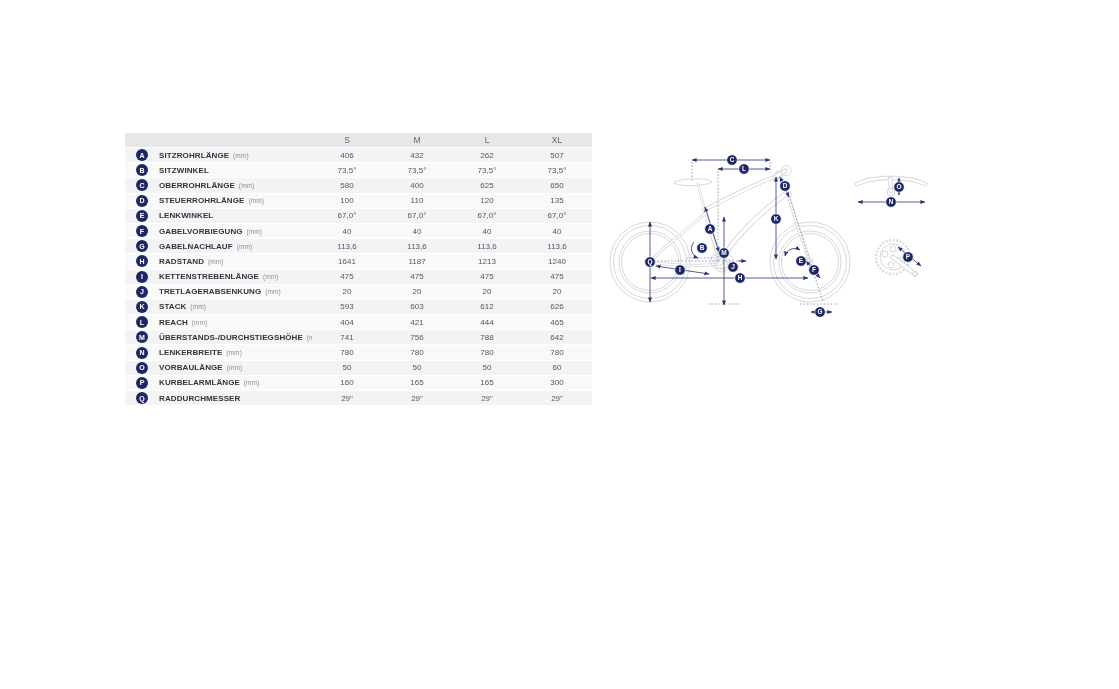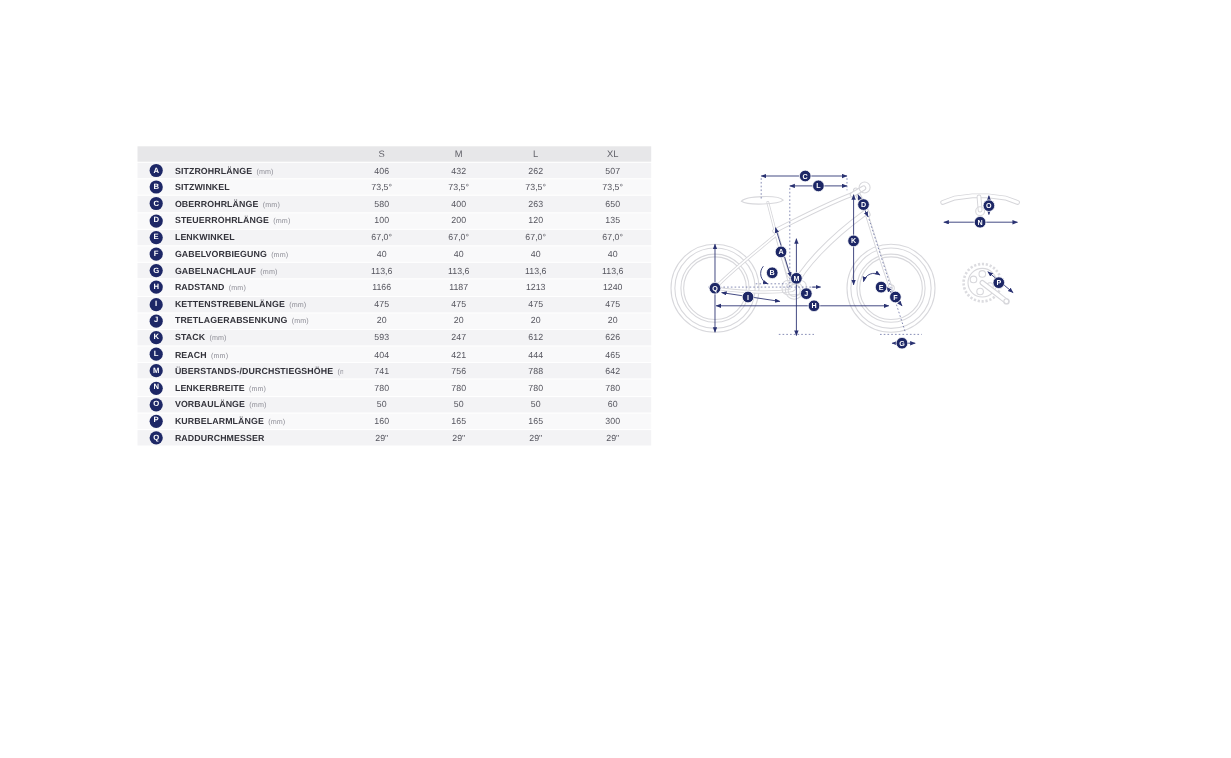"263" div.val { text: 263 -> 625 }
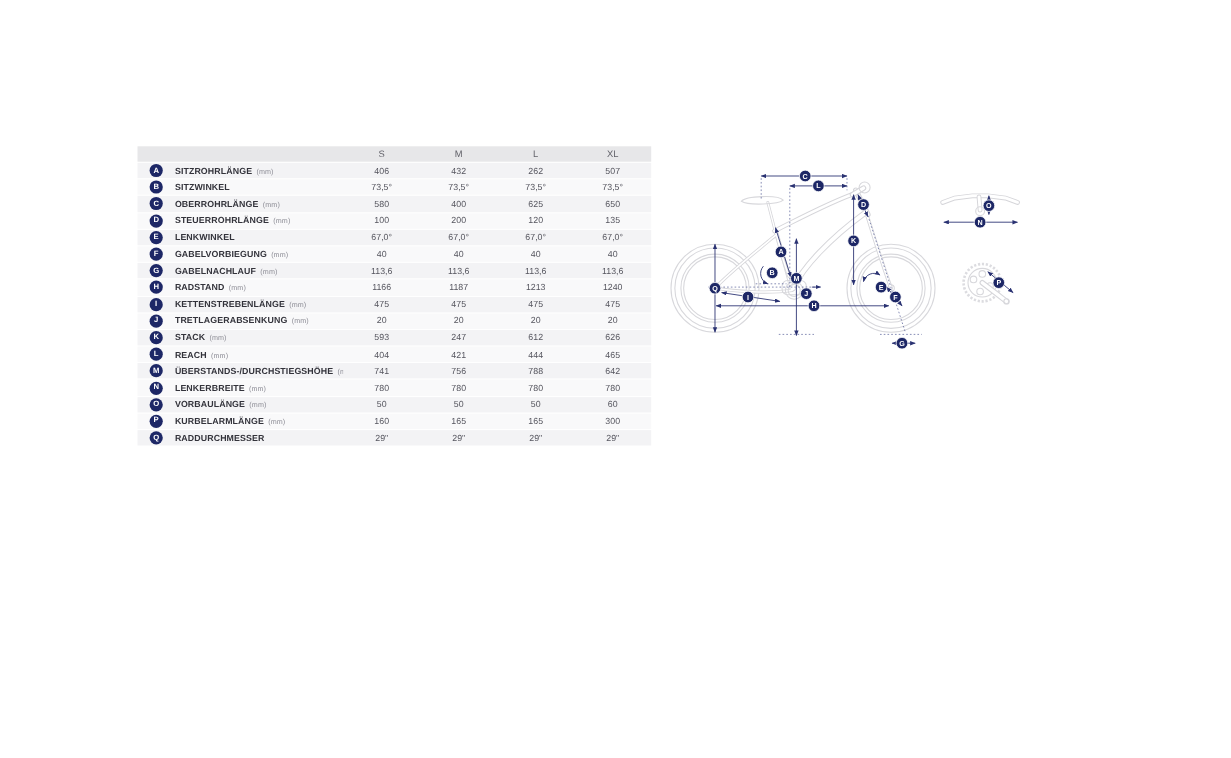"200" div.val { text: 200 -> 110 }
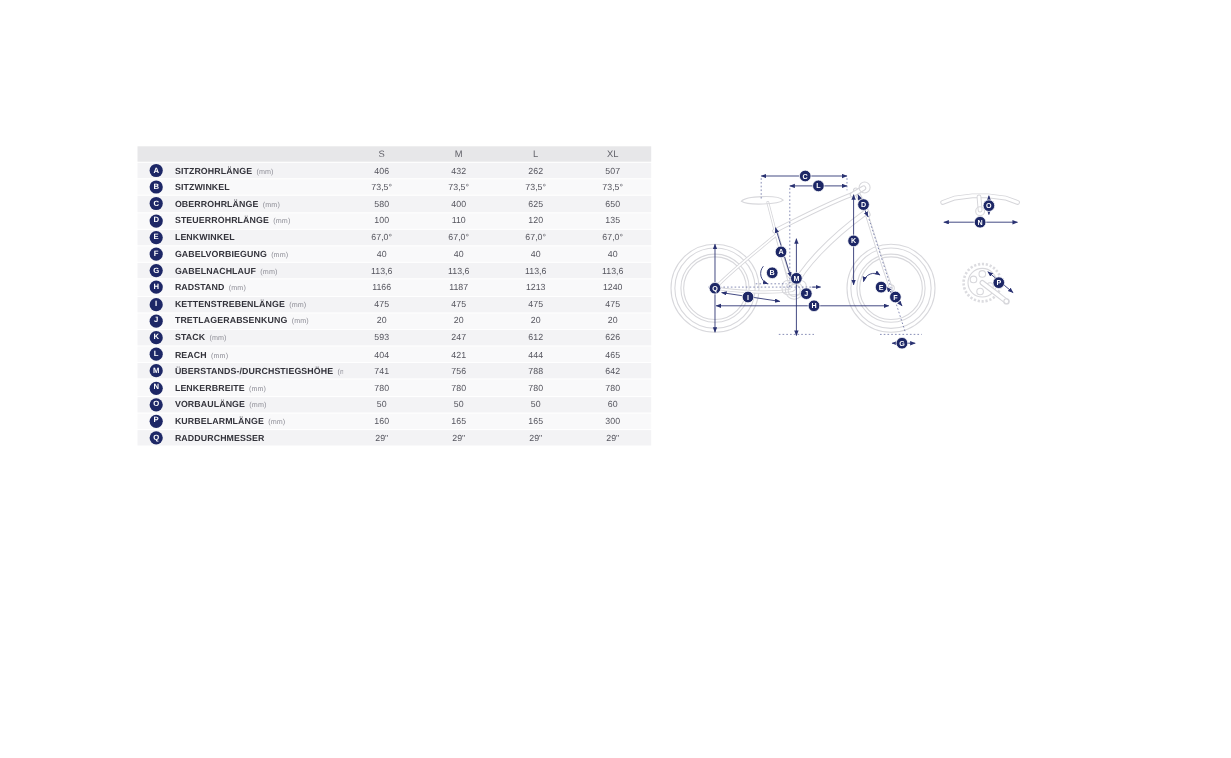"1166" div.val { text: 1166 -> 1641 }
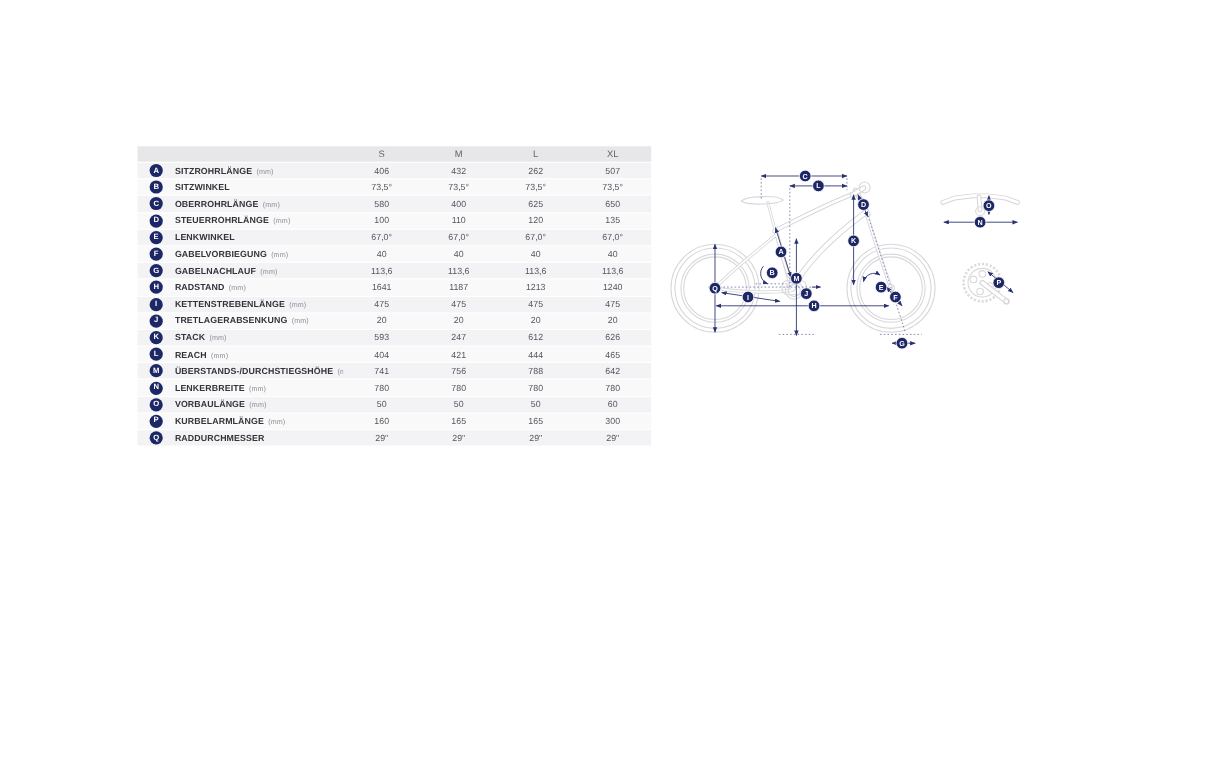"247" div.val { text: 247 -> 603 }
